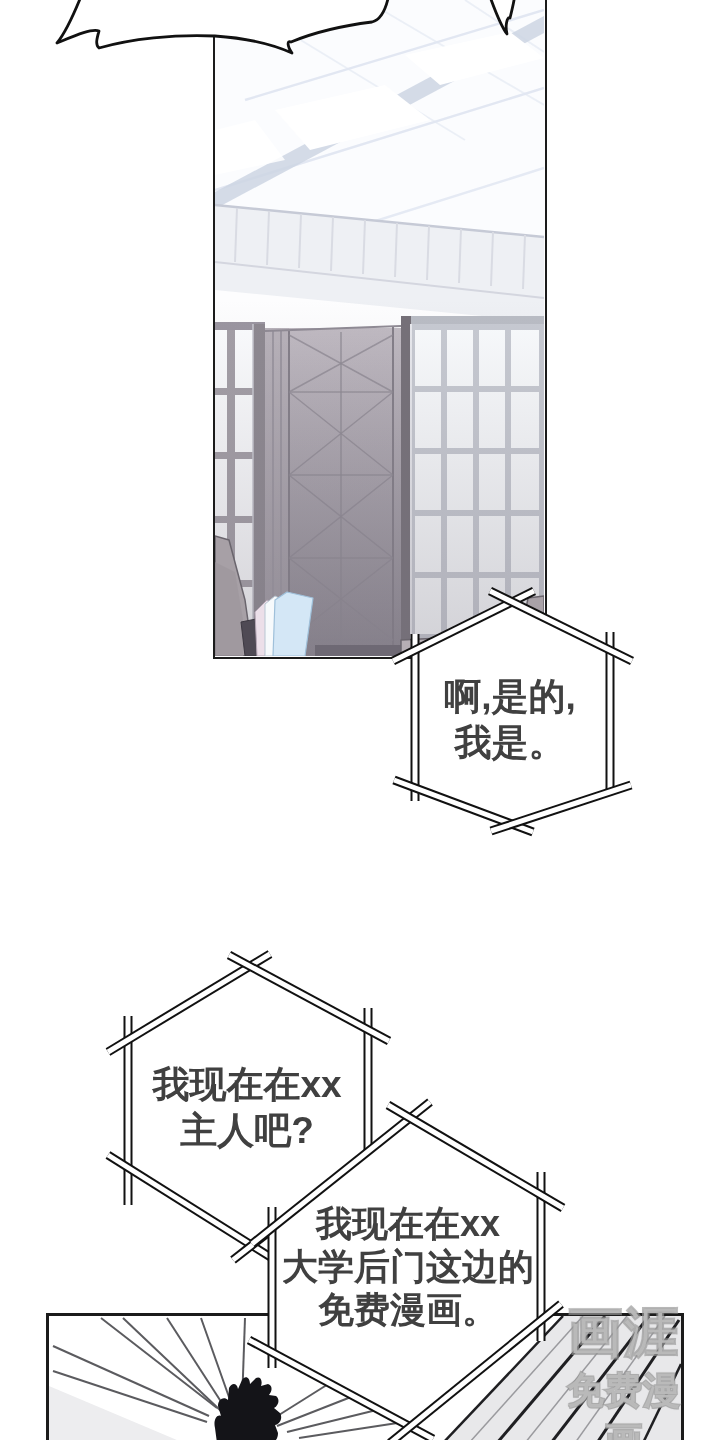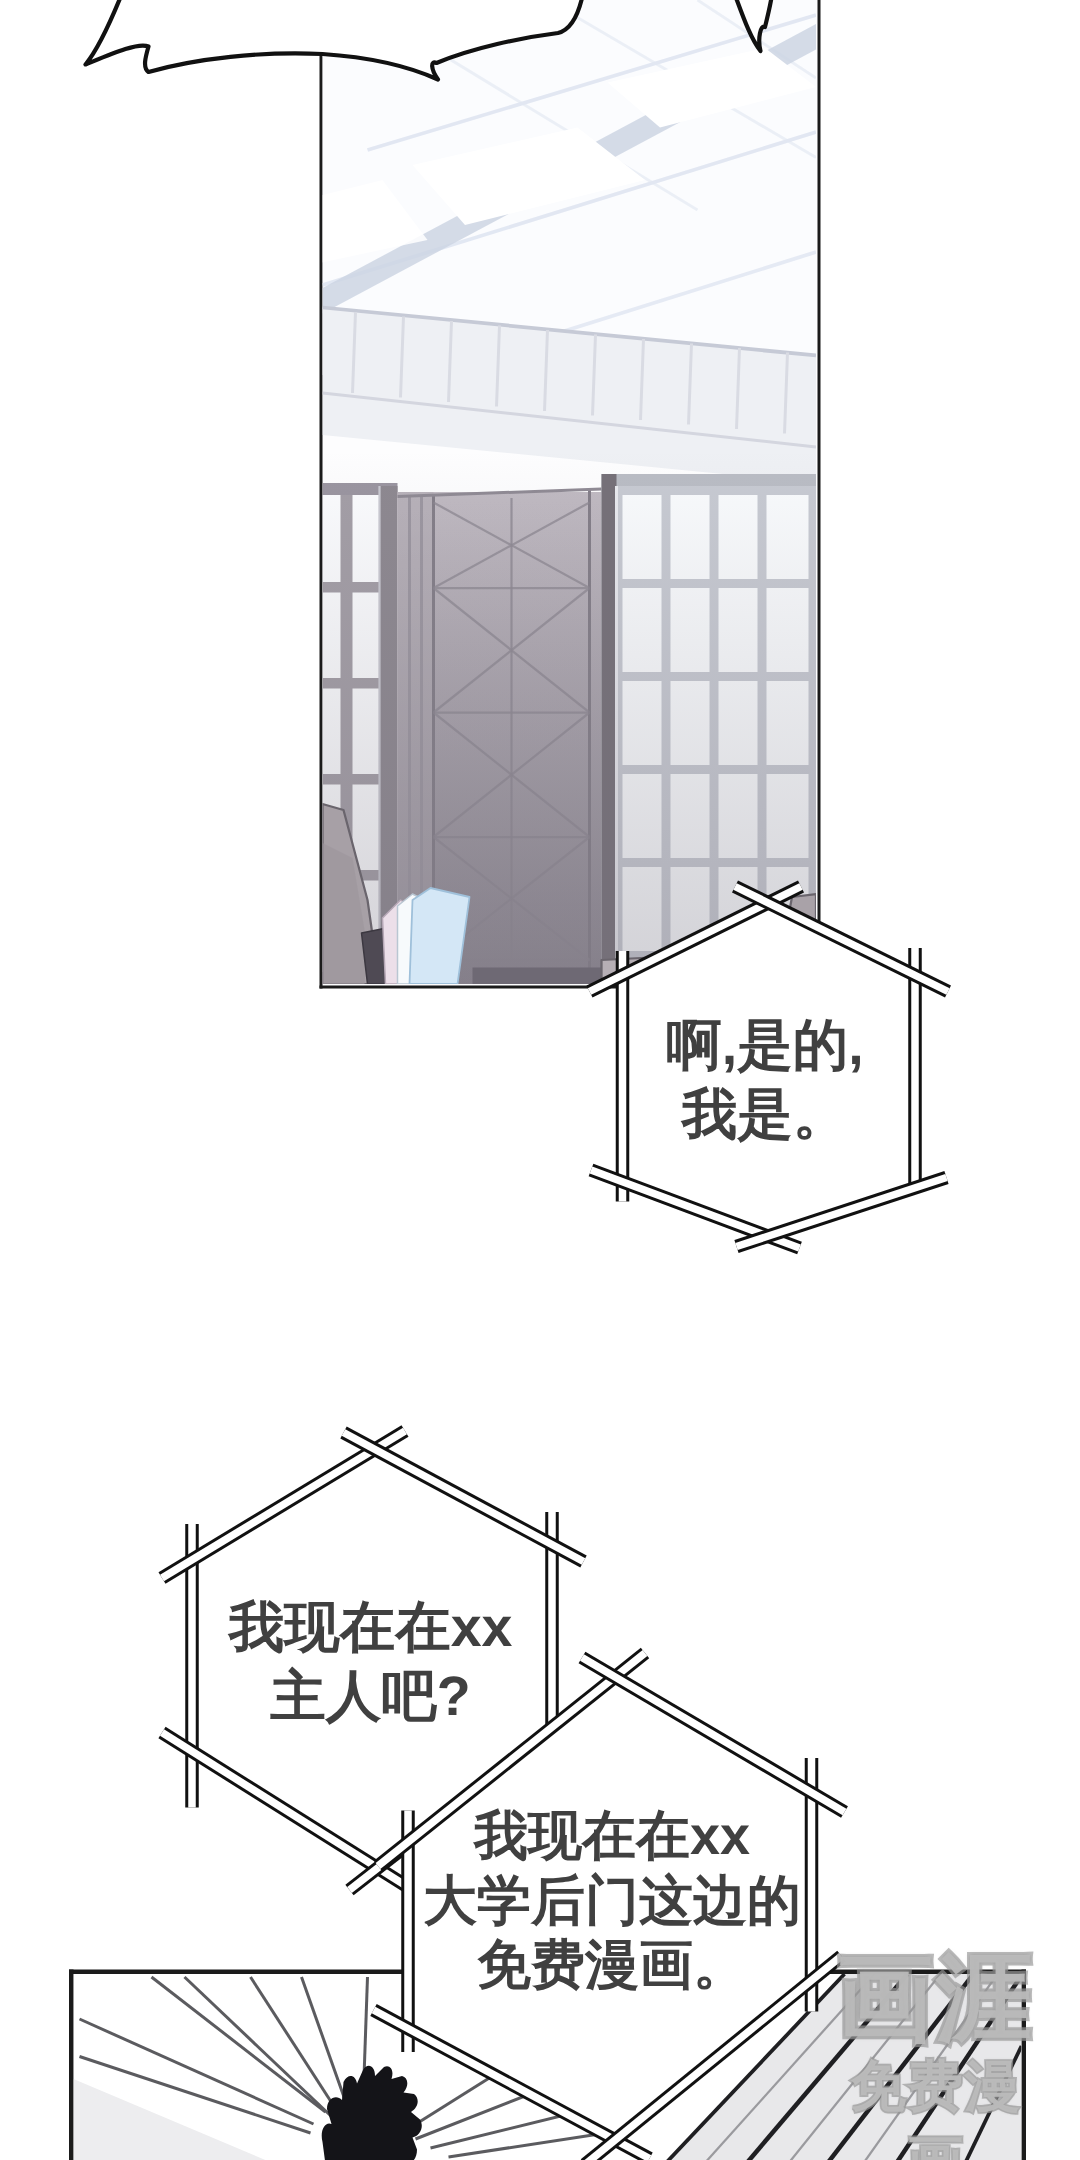"画涯" #wm-logo { font-size: 64px -> 54px; font-weight: 700 -> 400 }
